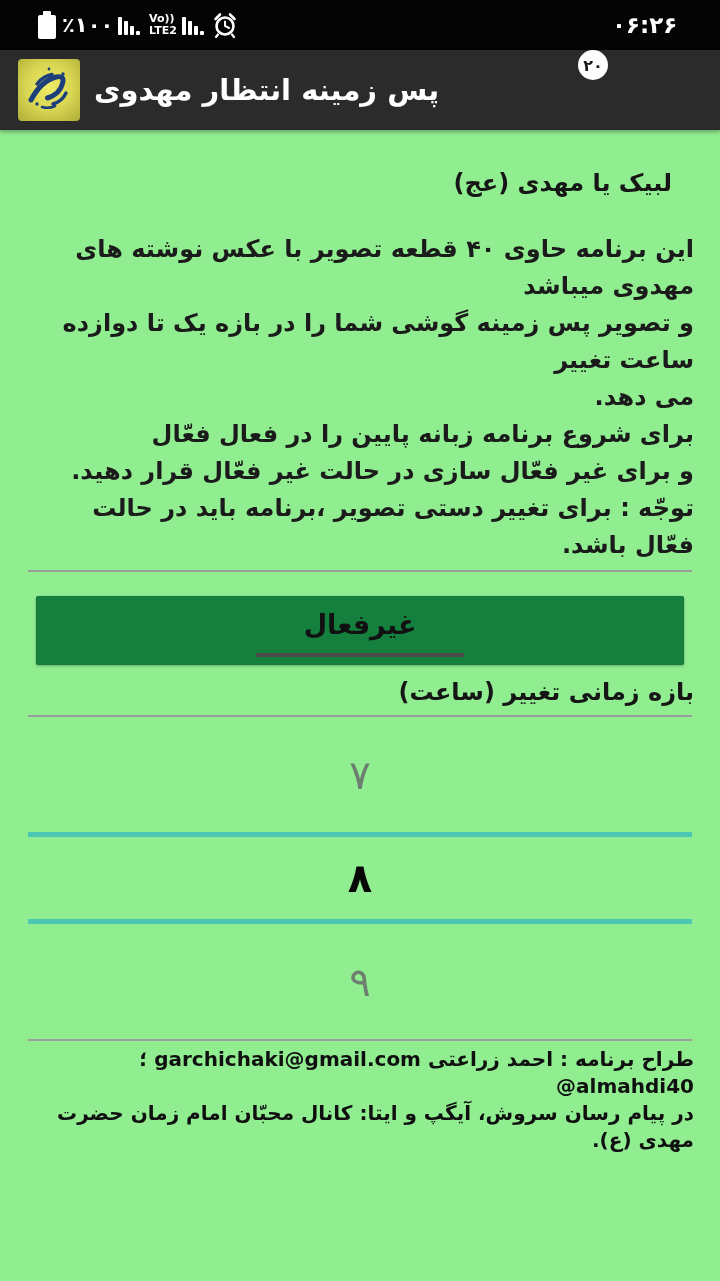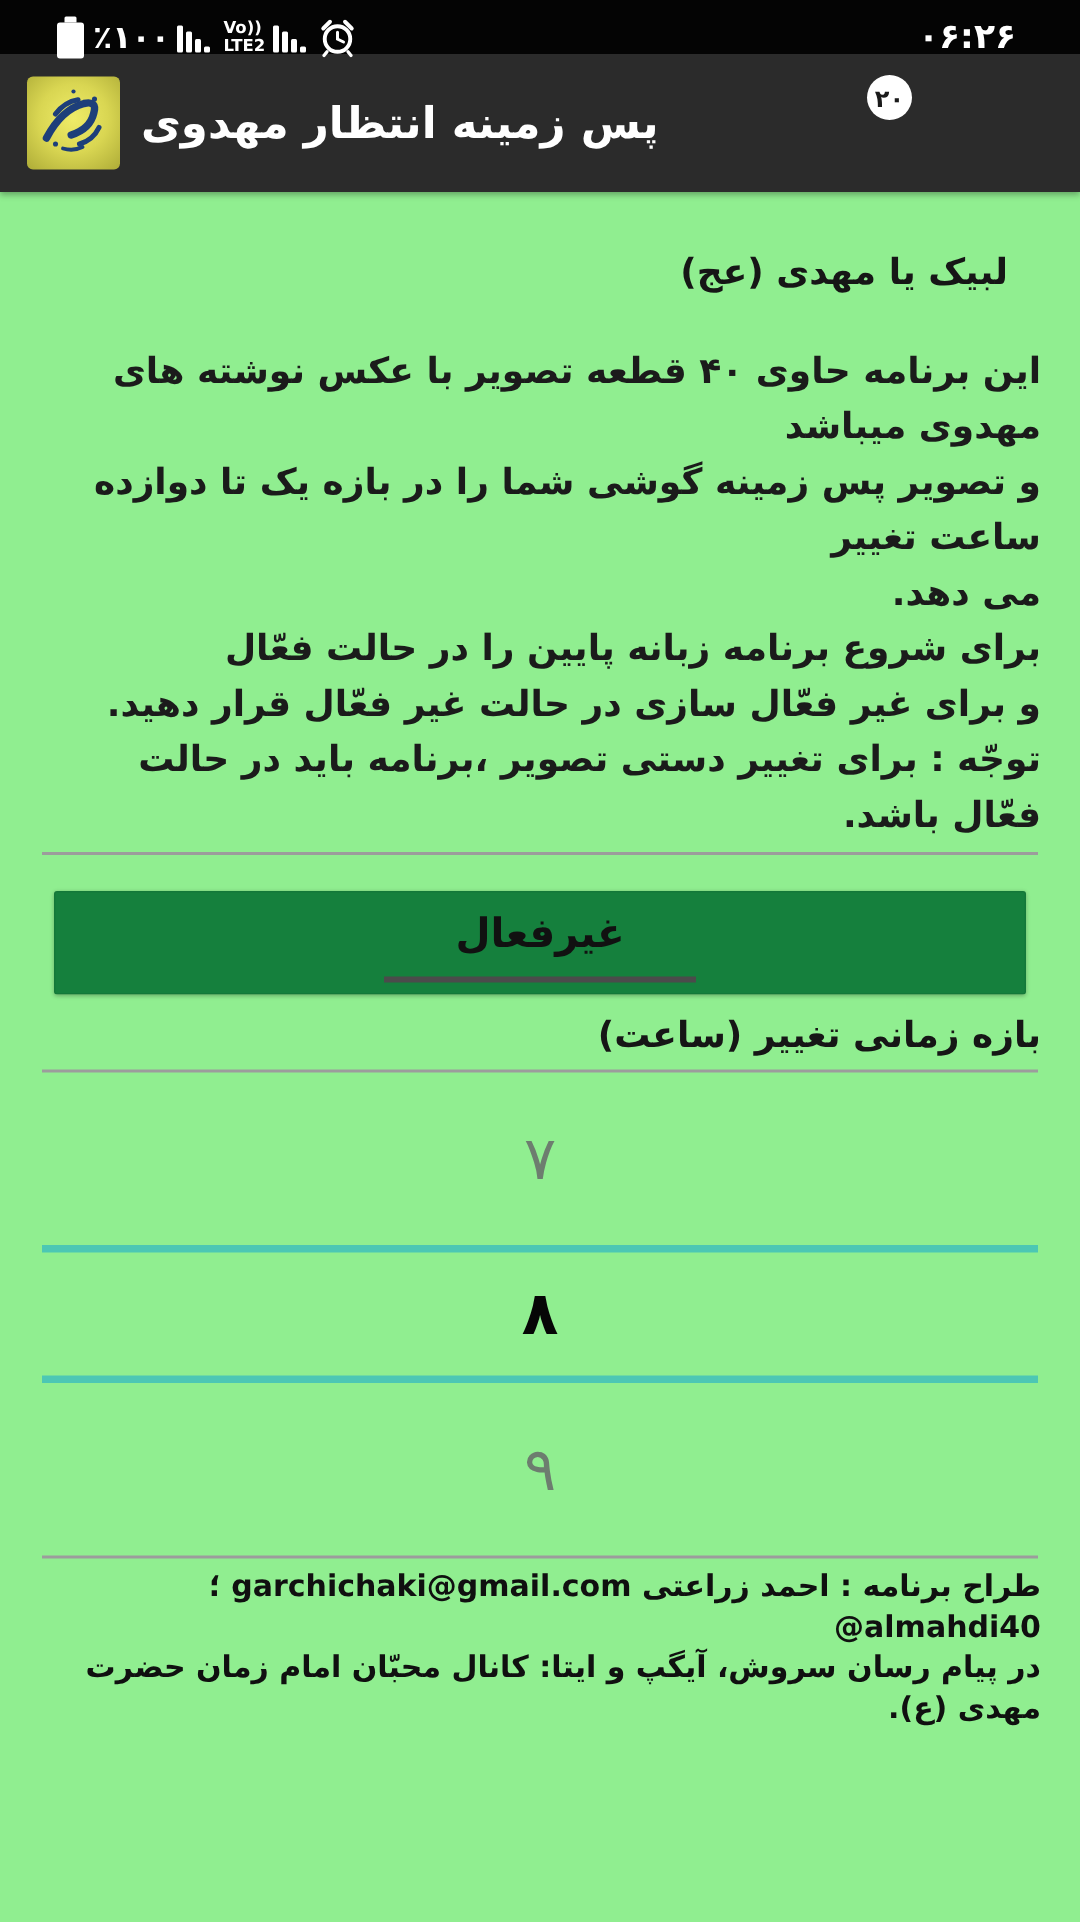"٪۱۰۰" .status-bar { height: 36px -> 50px }
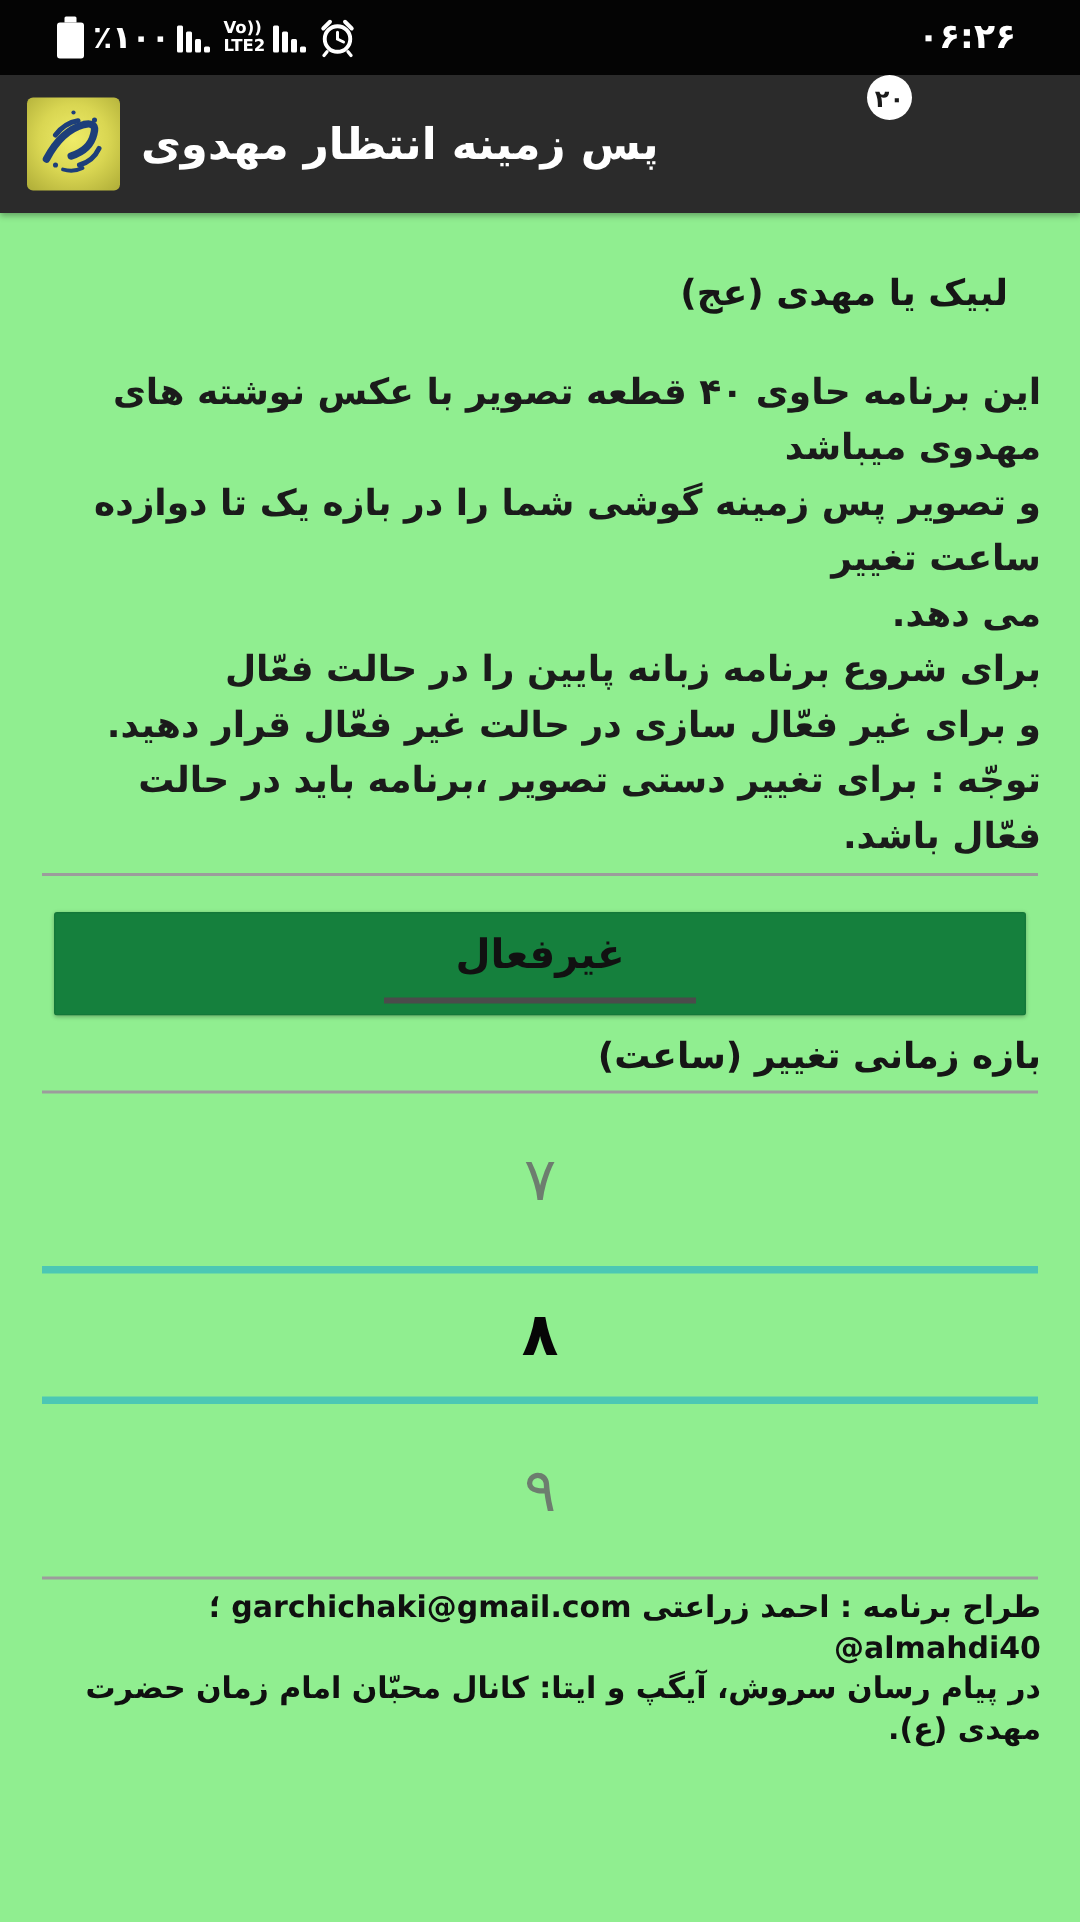"پس زمینه انتظار مهدوی" .app-bar { height: 92px -> 80px }
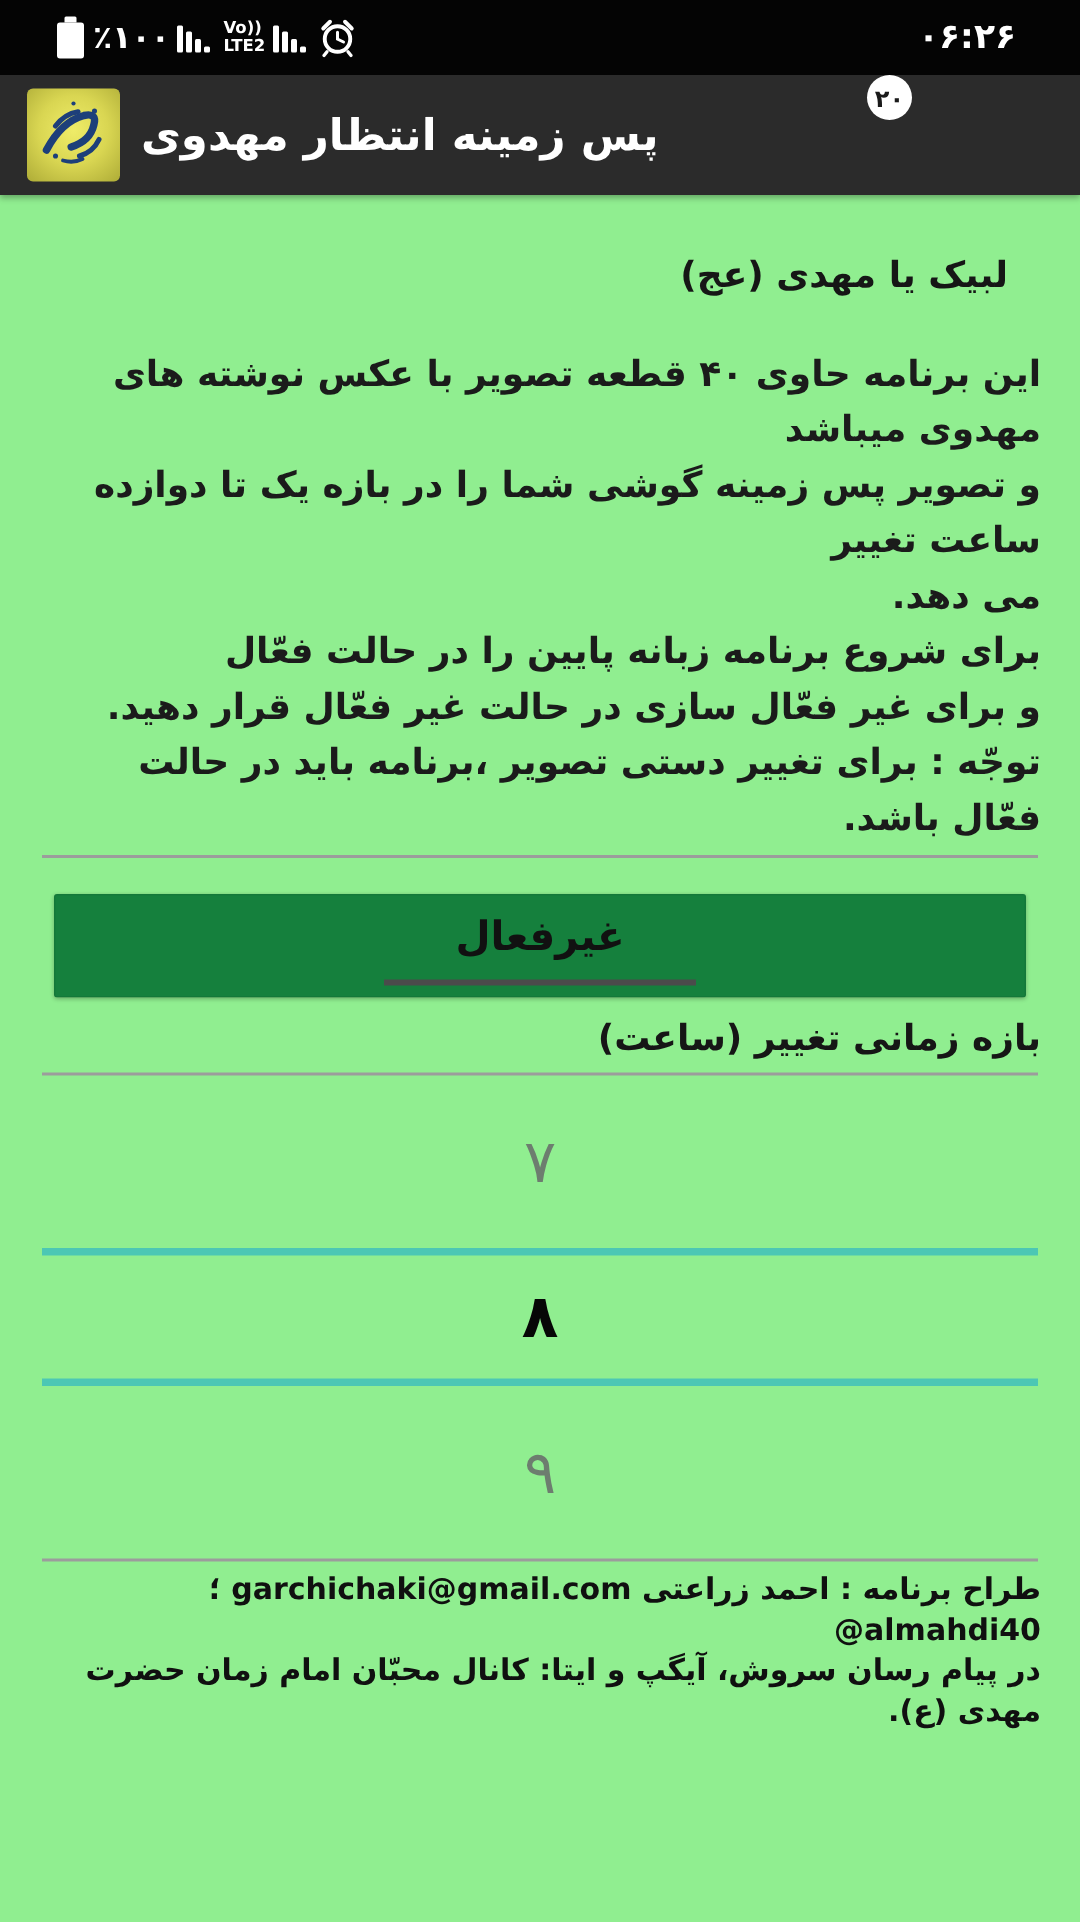"برای شروع برنامه زبانه پایین" div { text: حالت -> فعال }
